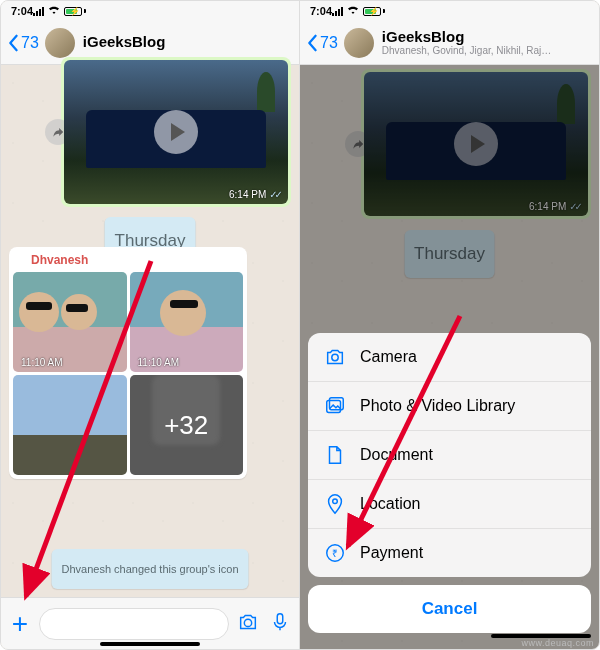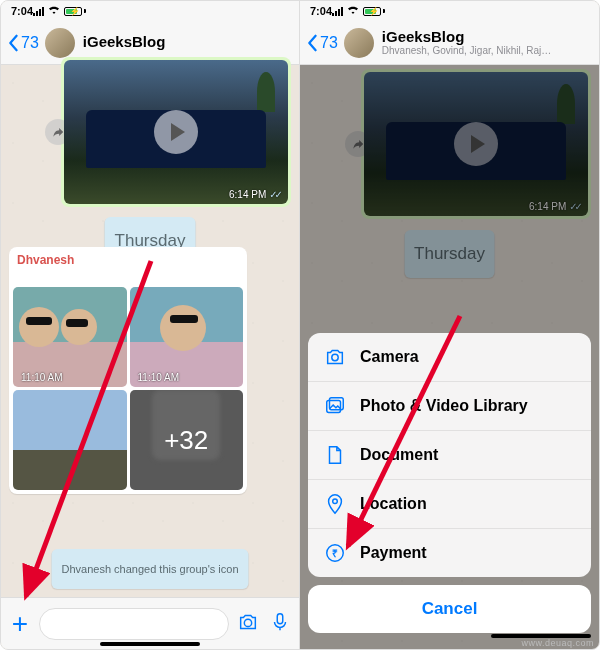"Dhvanesh" .sender { margin-left: none -> 14px; padding: 2px 4px 20px -> 2px 4px 5px }
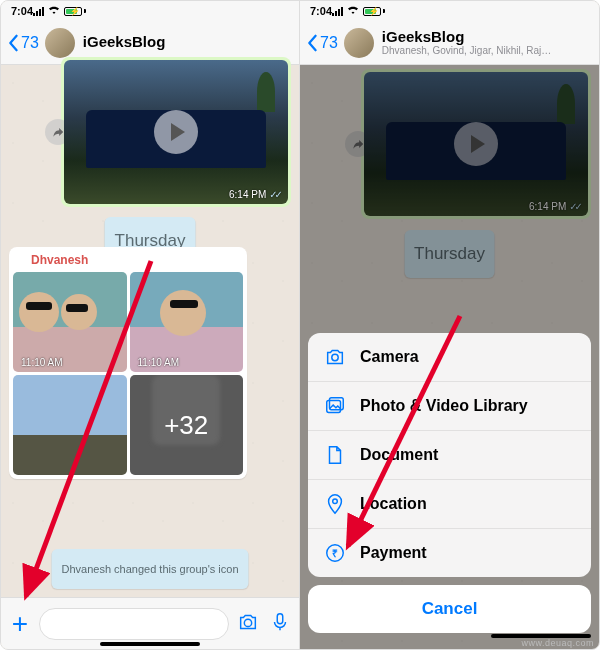"Camera" .sheet-group { font-weight: bold -> none }
